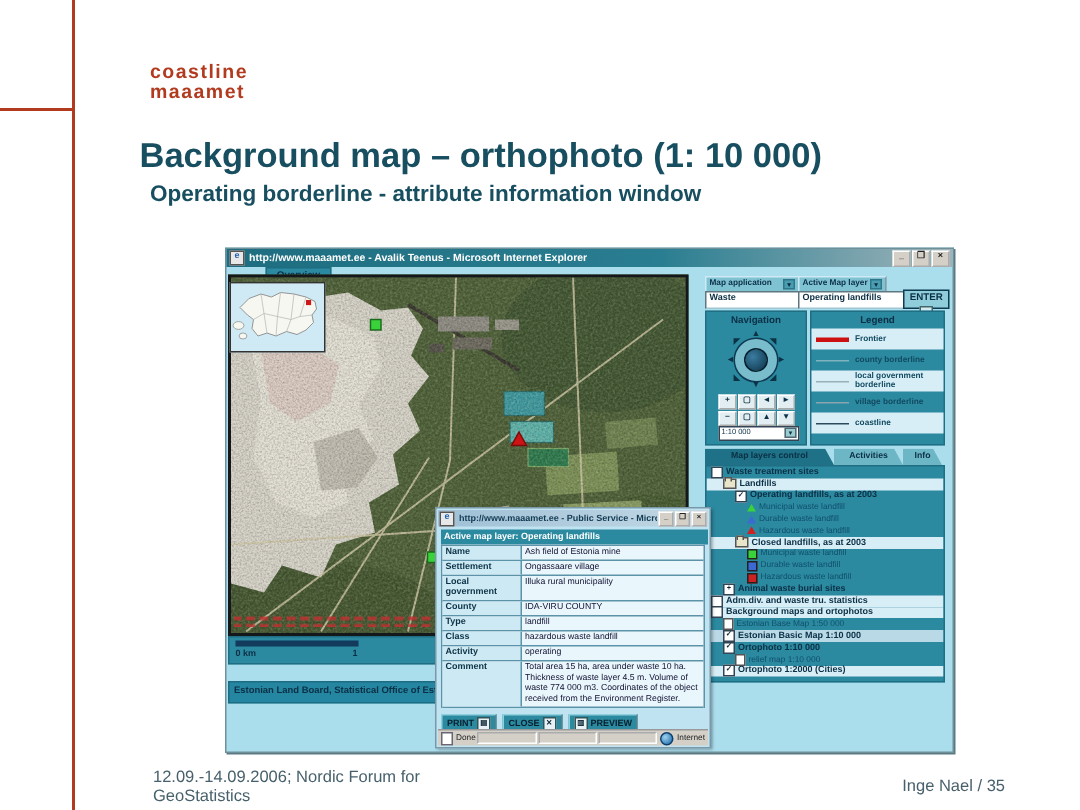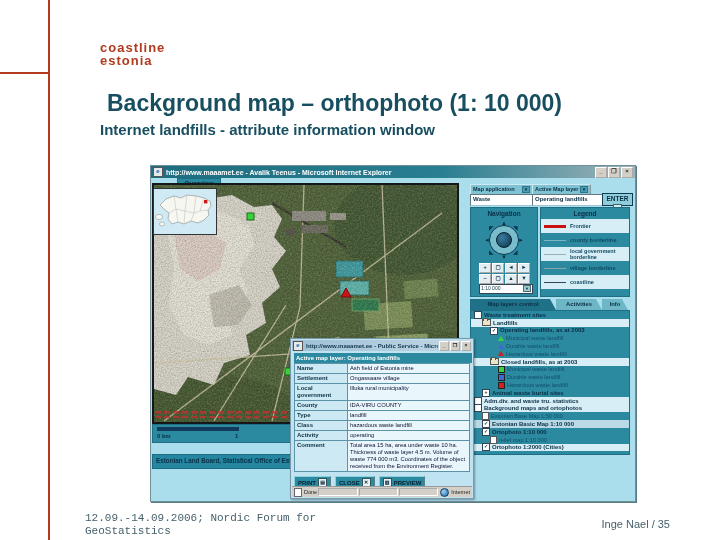"estonia" div.logo-line { text: estonia -> maaamet }
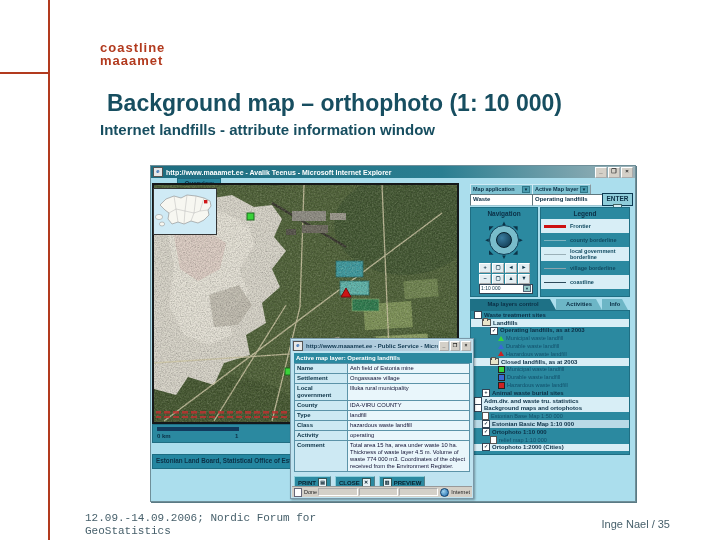"Background map – orthophoto (1:" .title { left: 107px -> 93px }
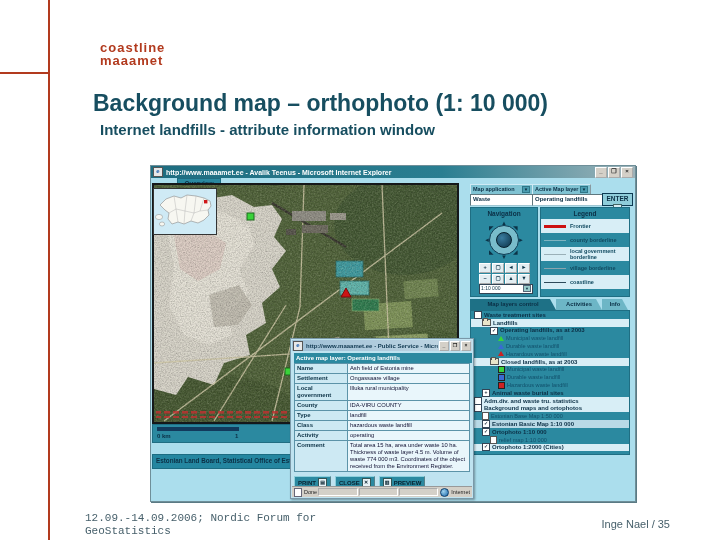"Internet landfills - attribute" div.subtitle { text: Internet landfills -> Operating borderline }
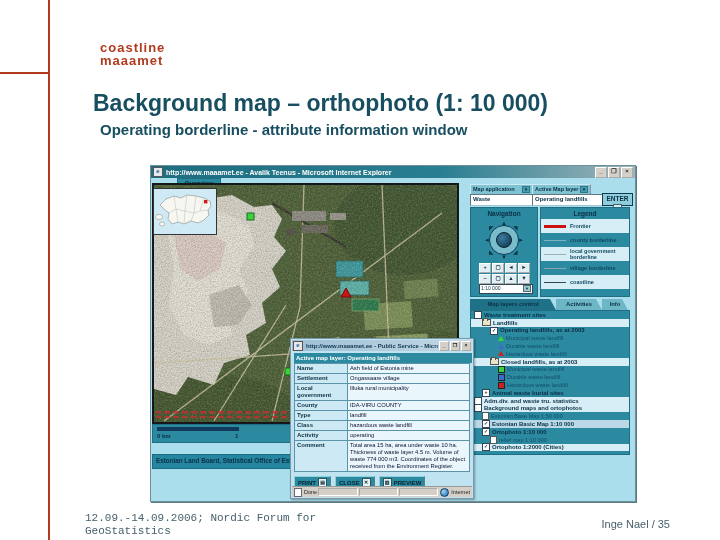"12.09.-14.09.2006; Nordic Forum for" .footer-left { font-family: Liberation Mono, monospace -> none; left: 85px -> 102px }
